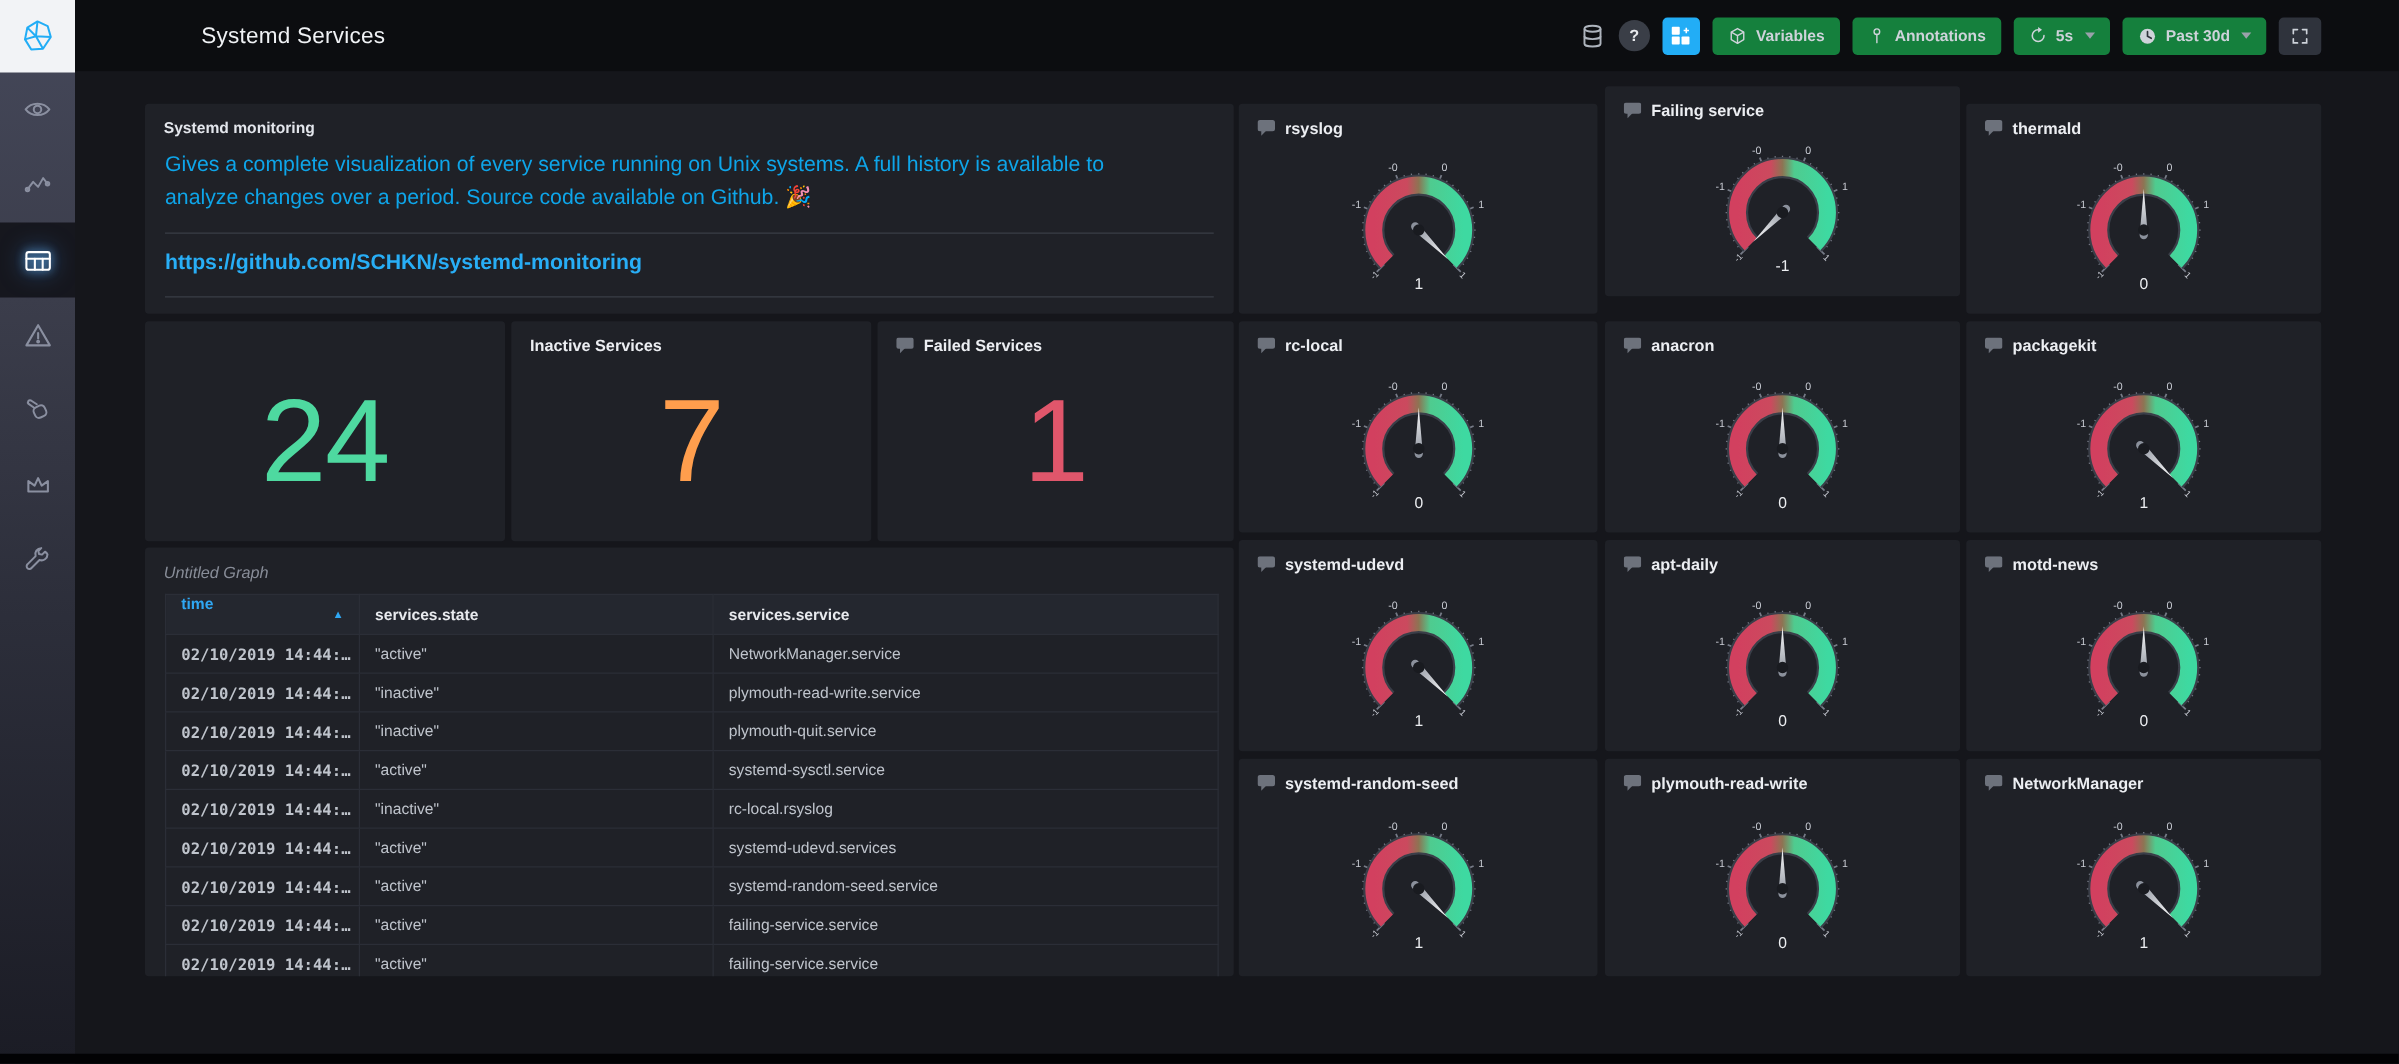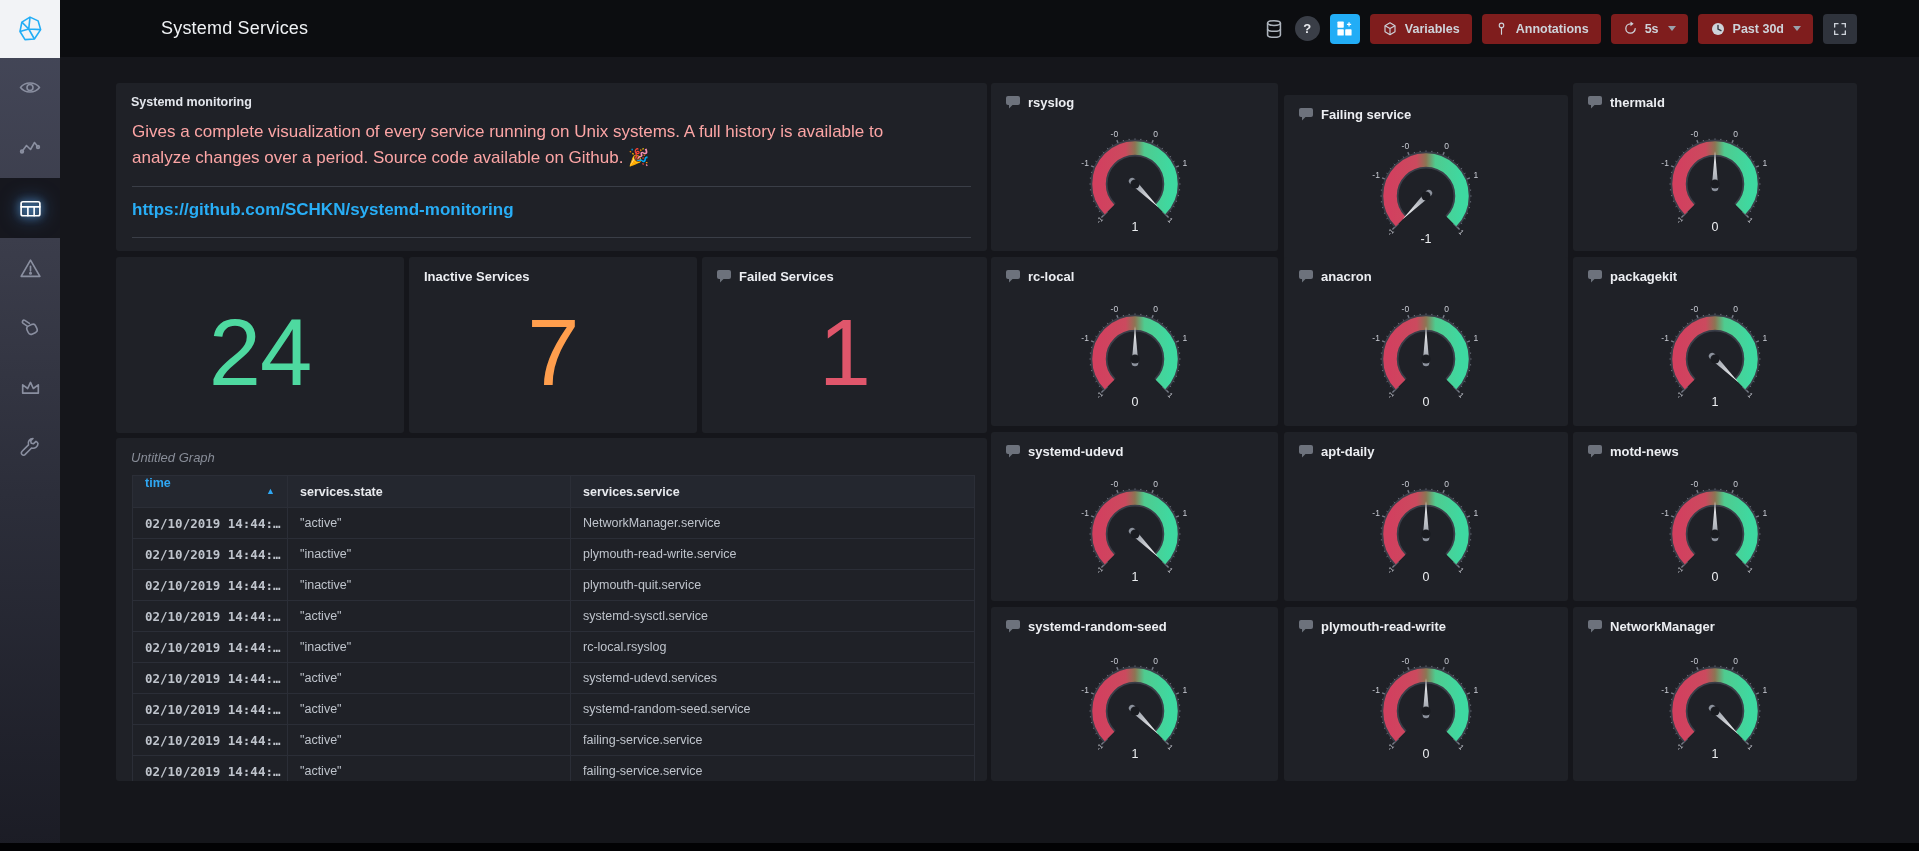"Variables" .hdr-btn { background: #7f1d1d -> #15803d }
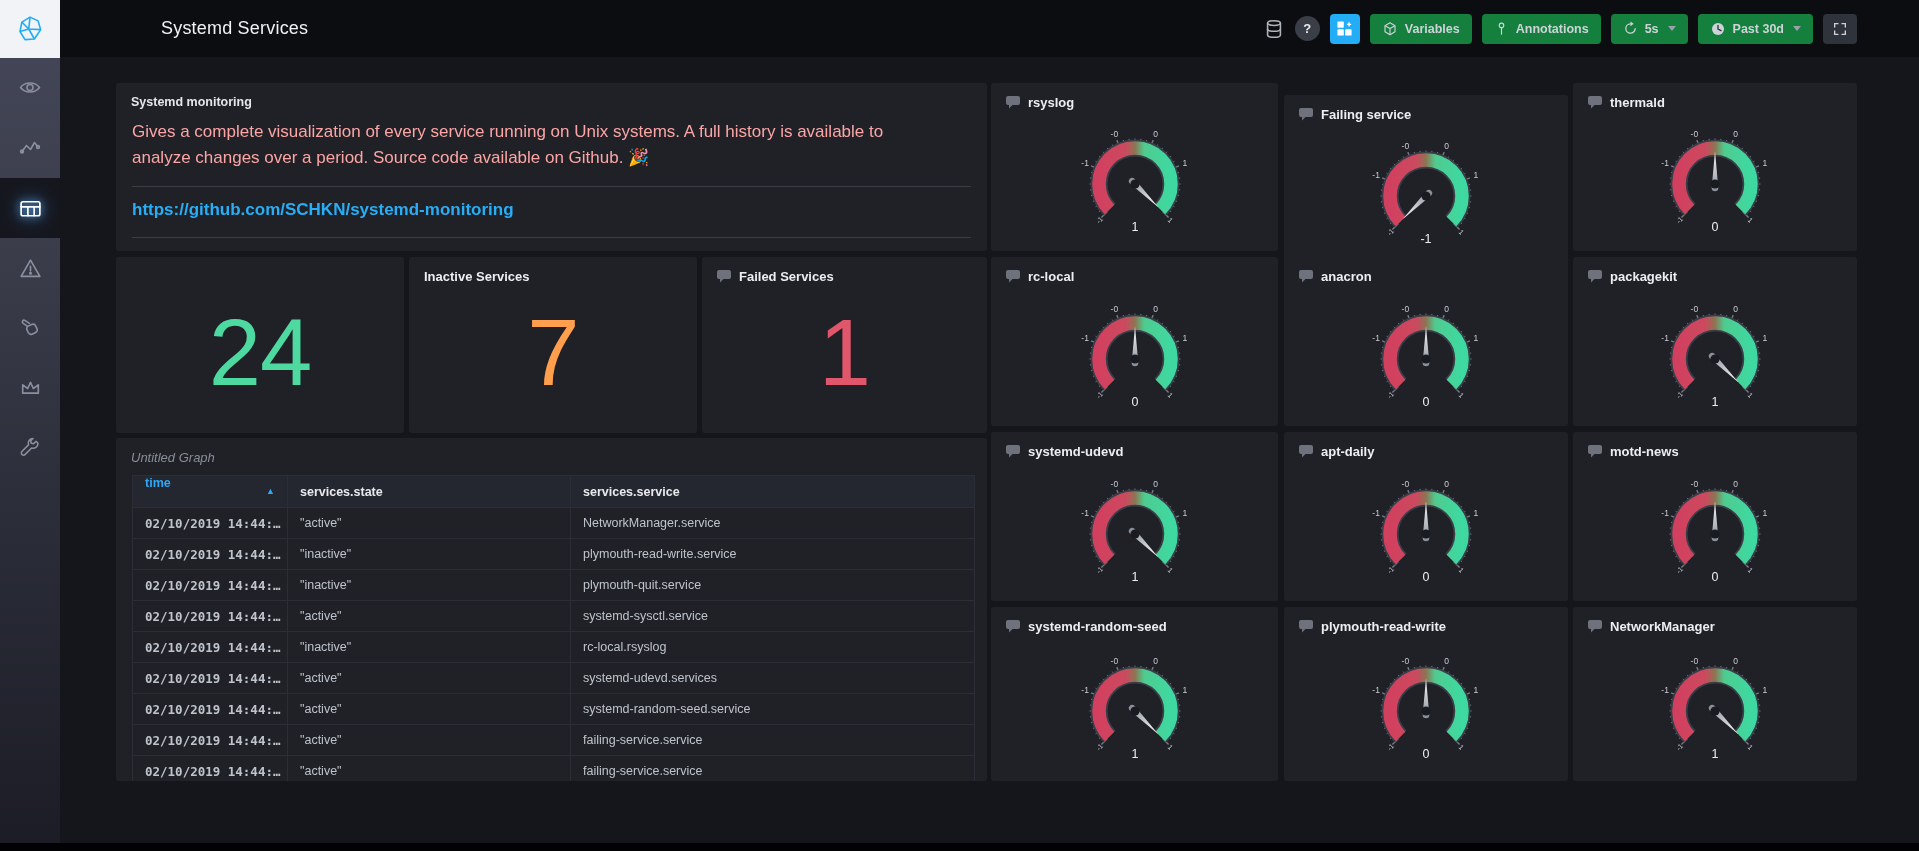"Failing service" div.panel { top: 38px -> 12px }
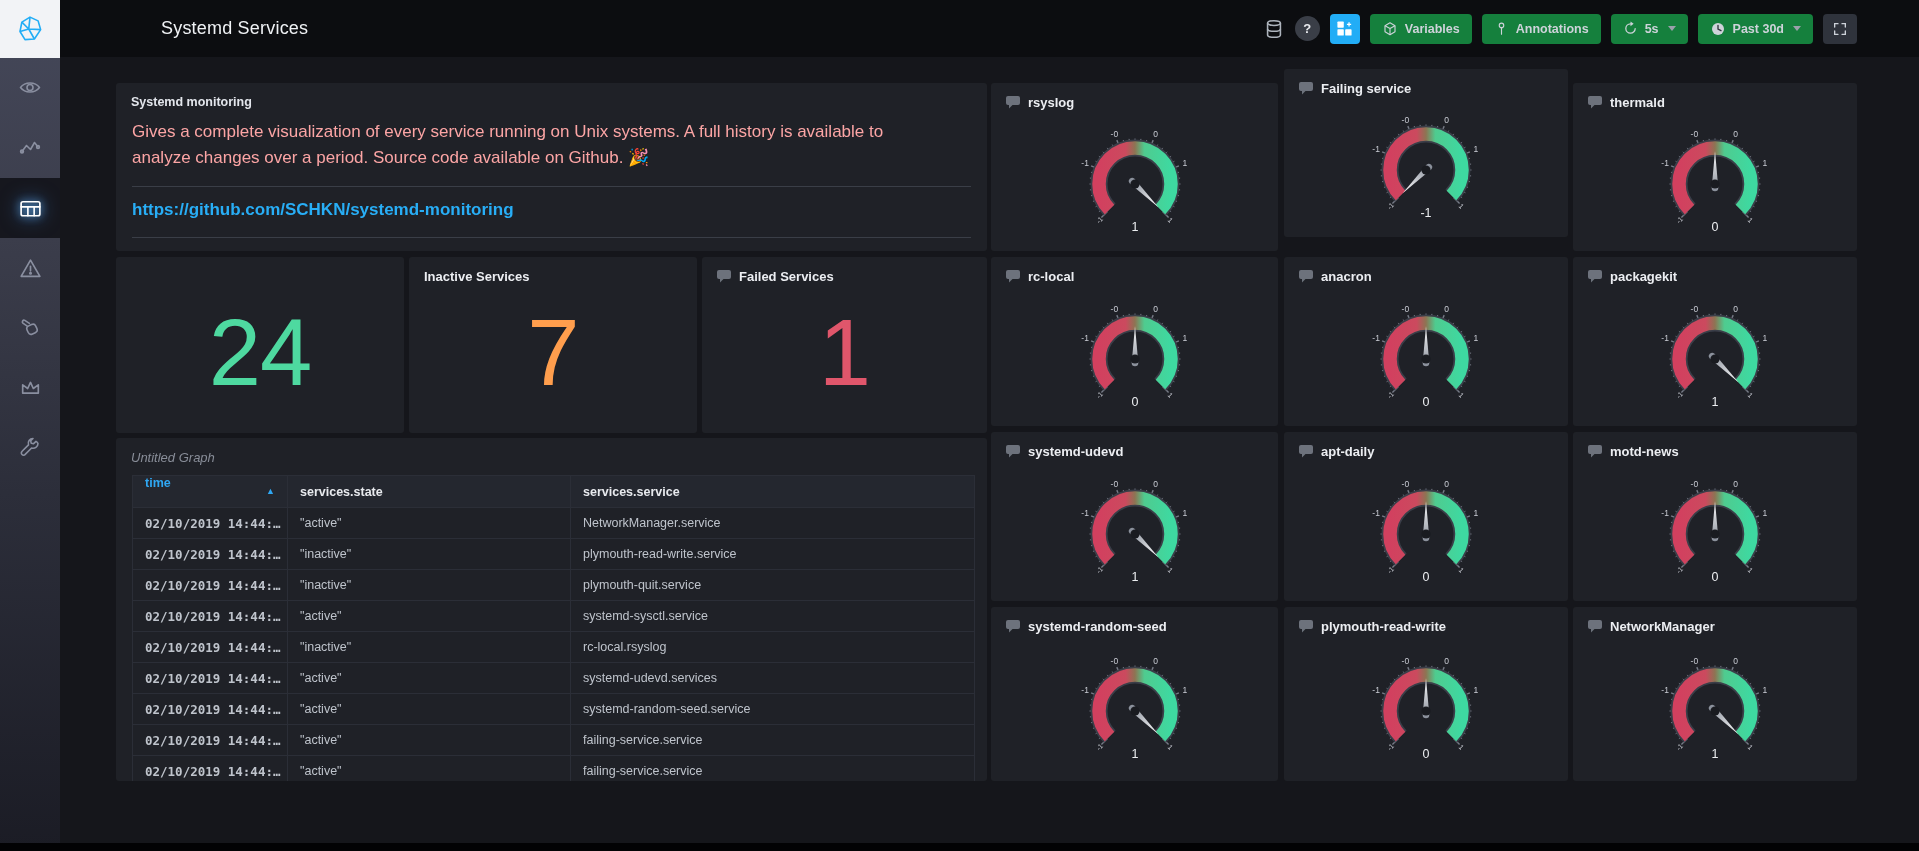"Gives a complete visualization of" .text-body { color: #fca5a5 -> #0ea5e9 }
